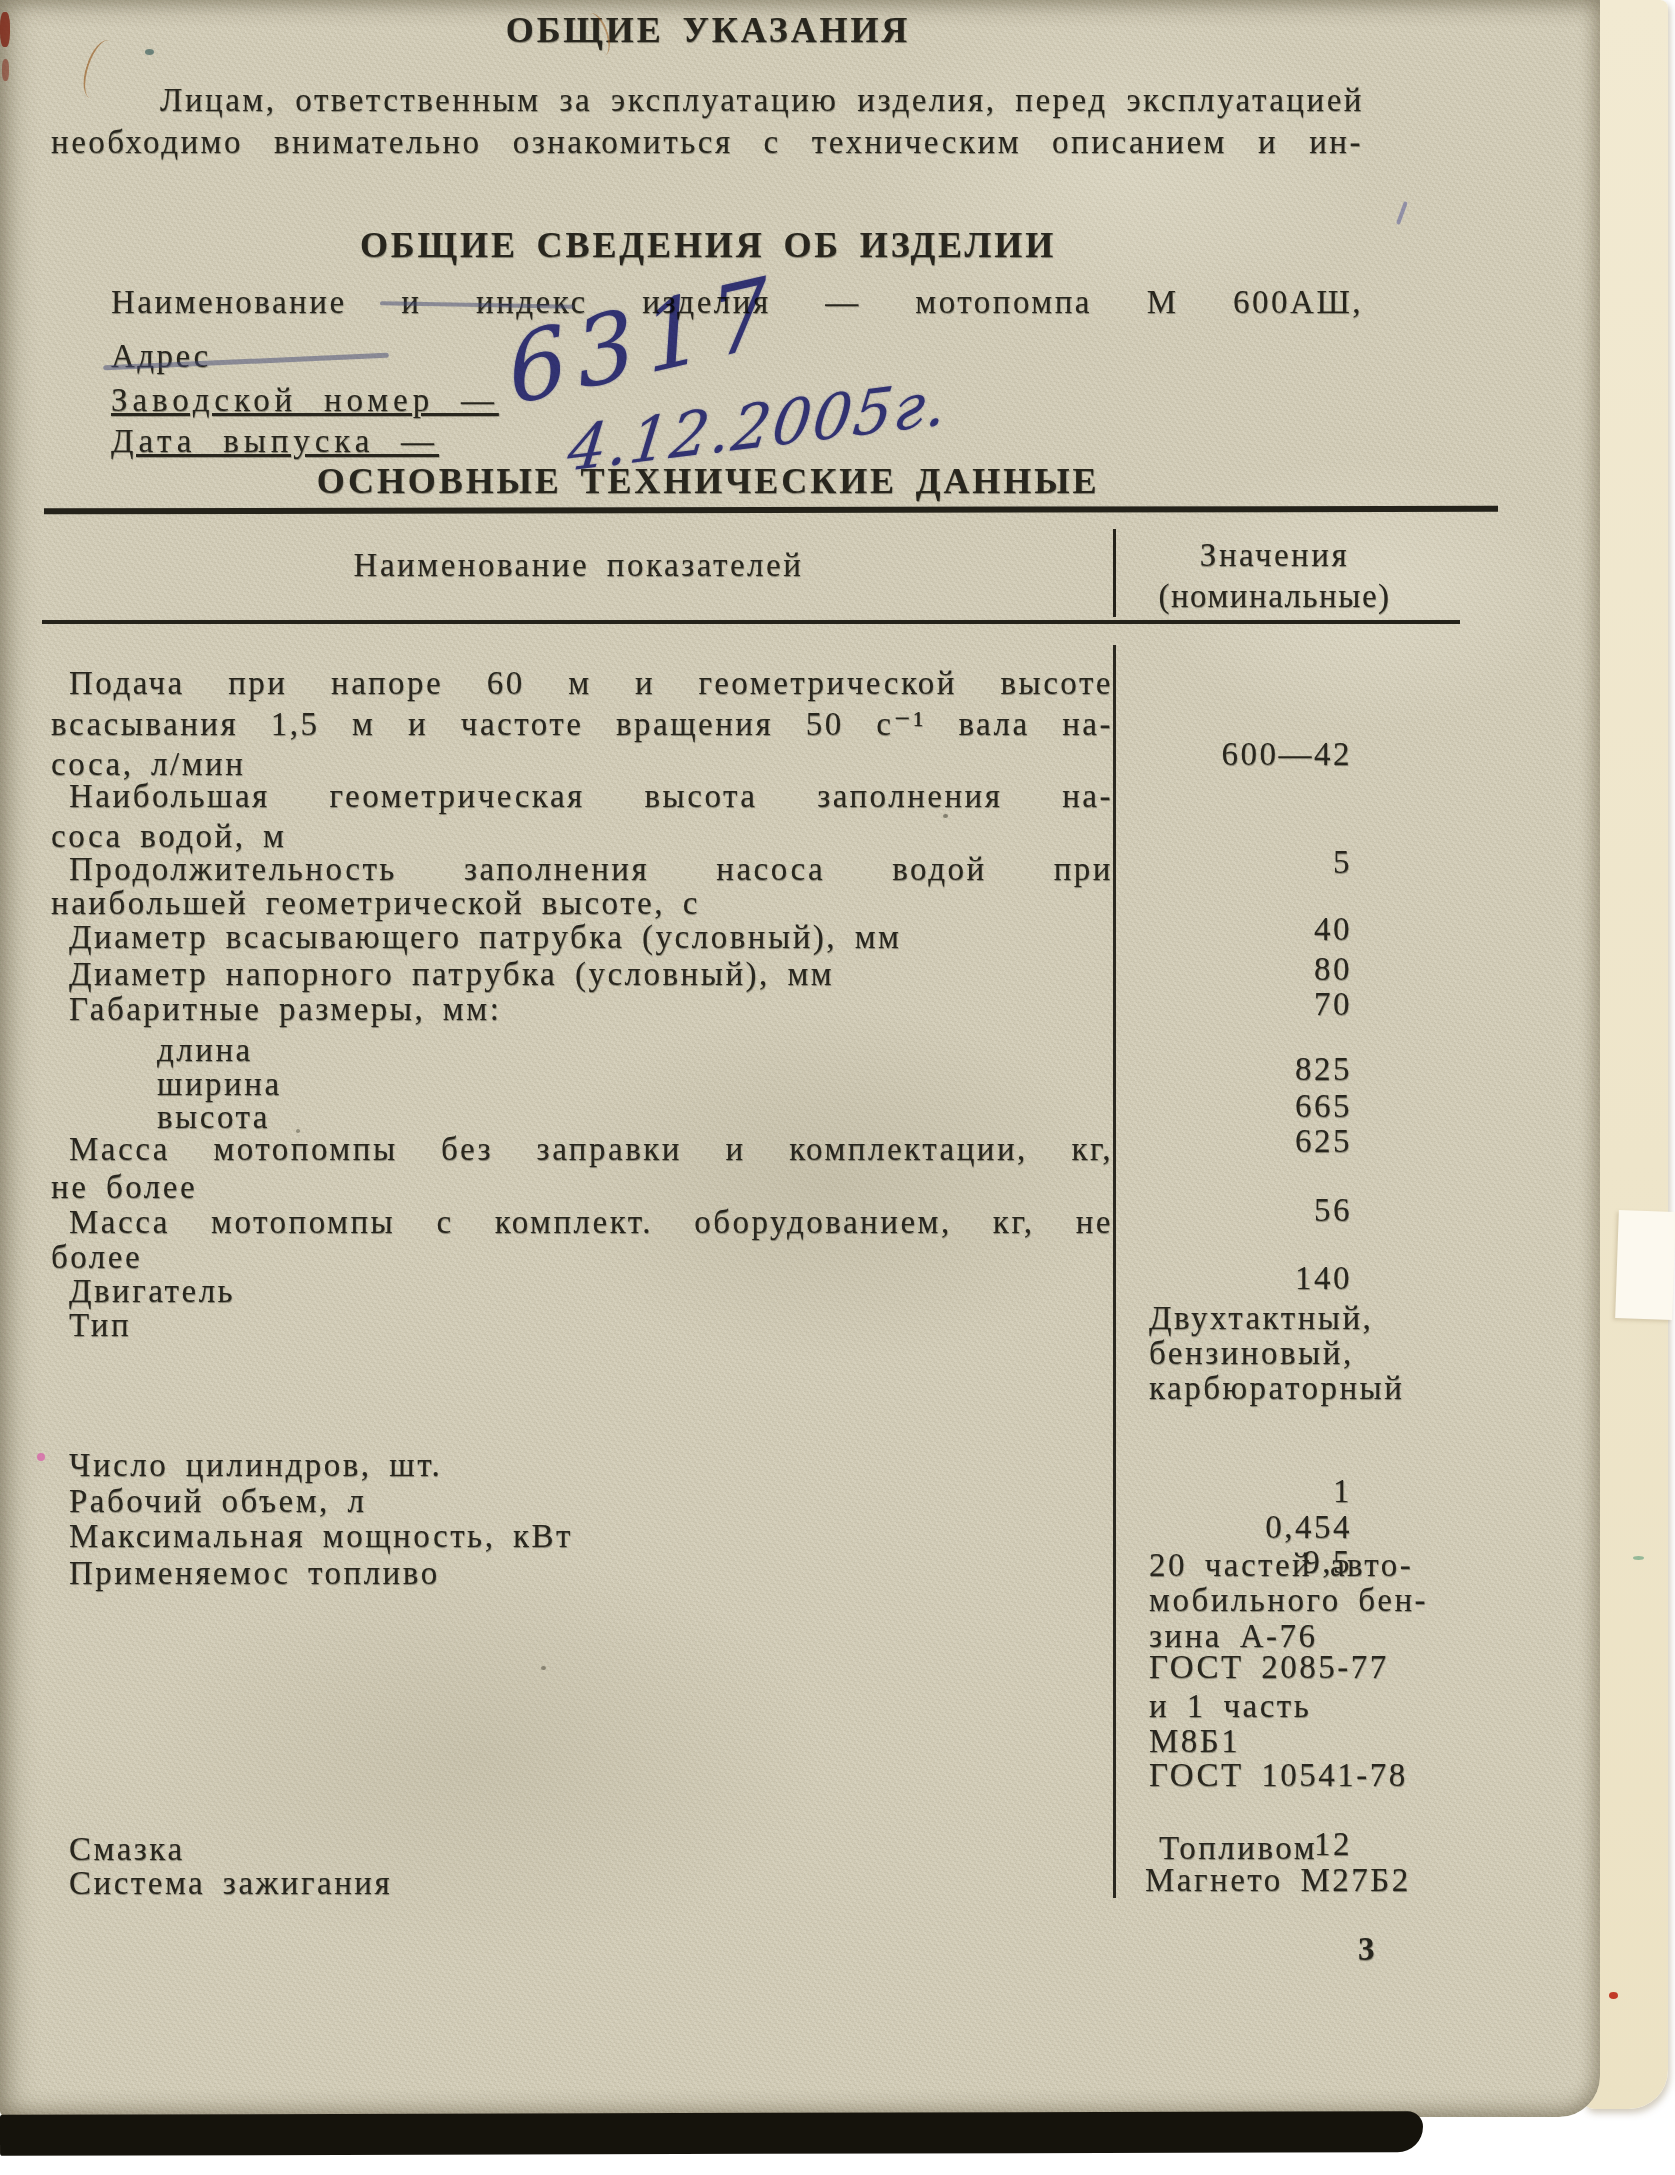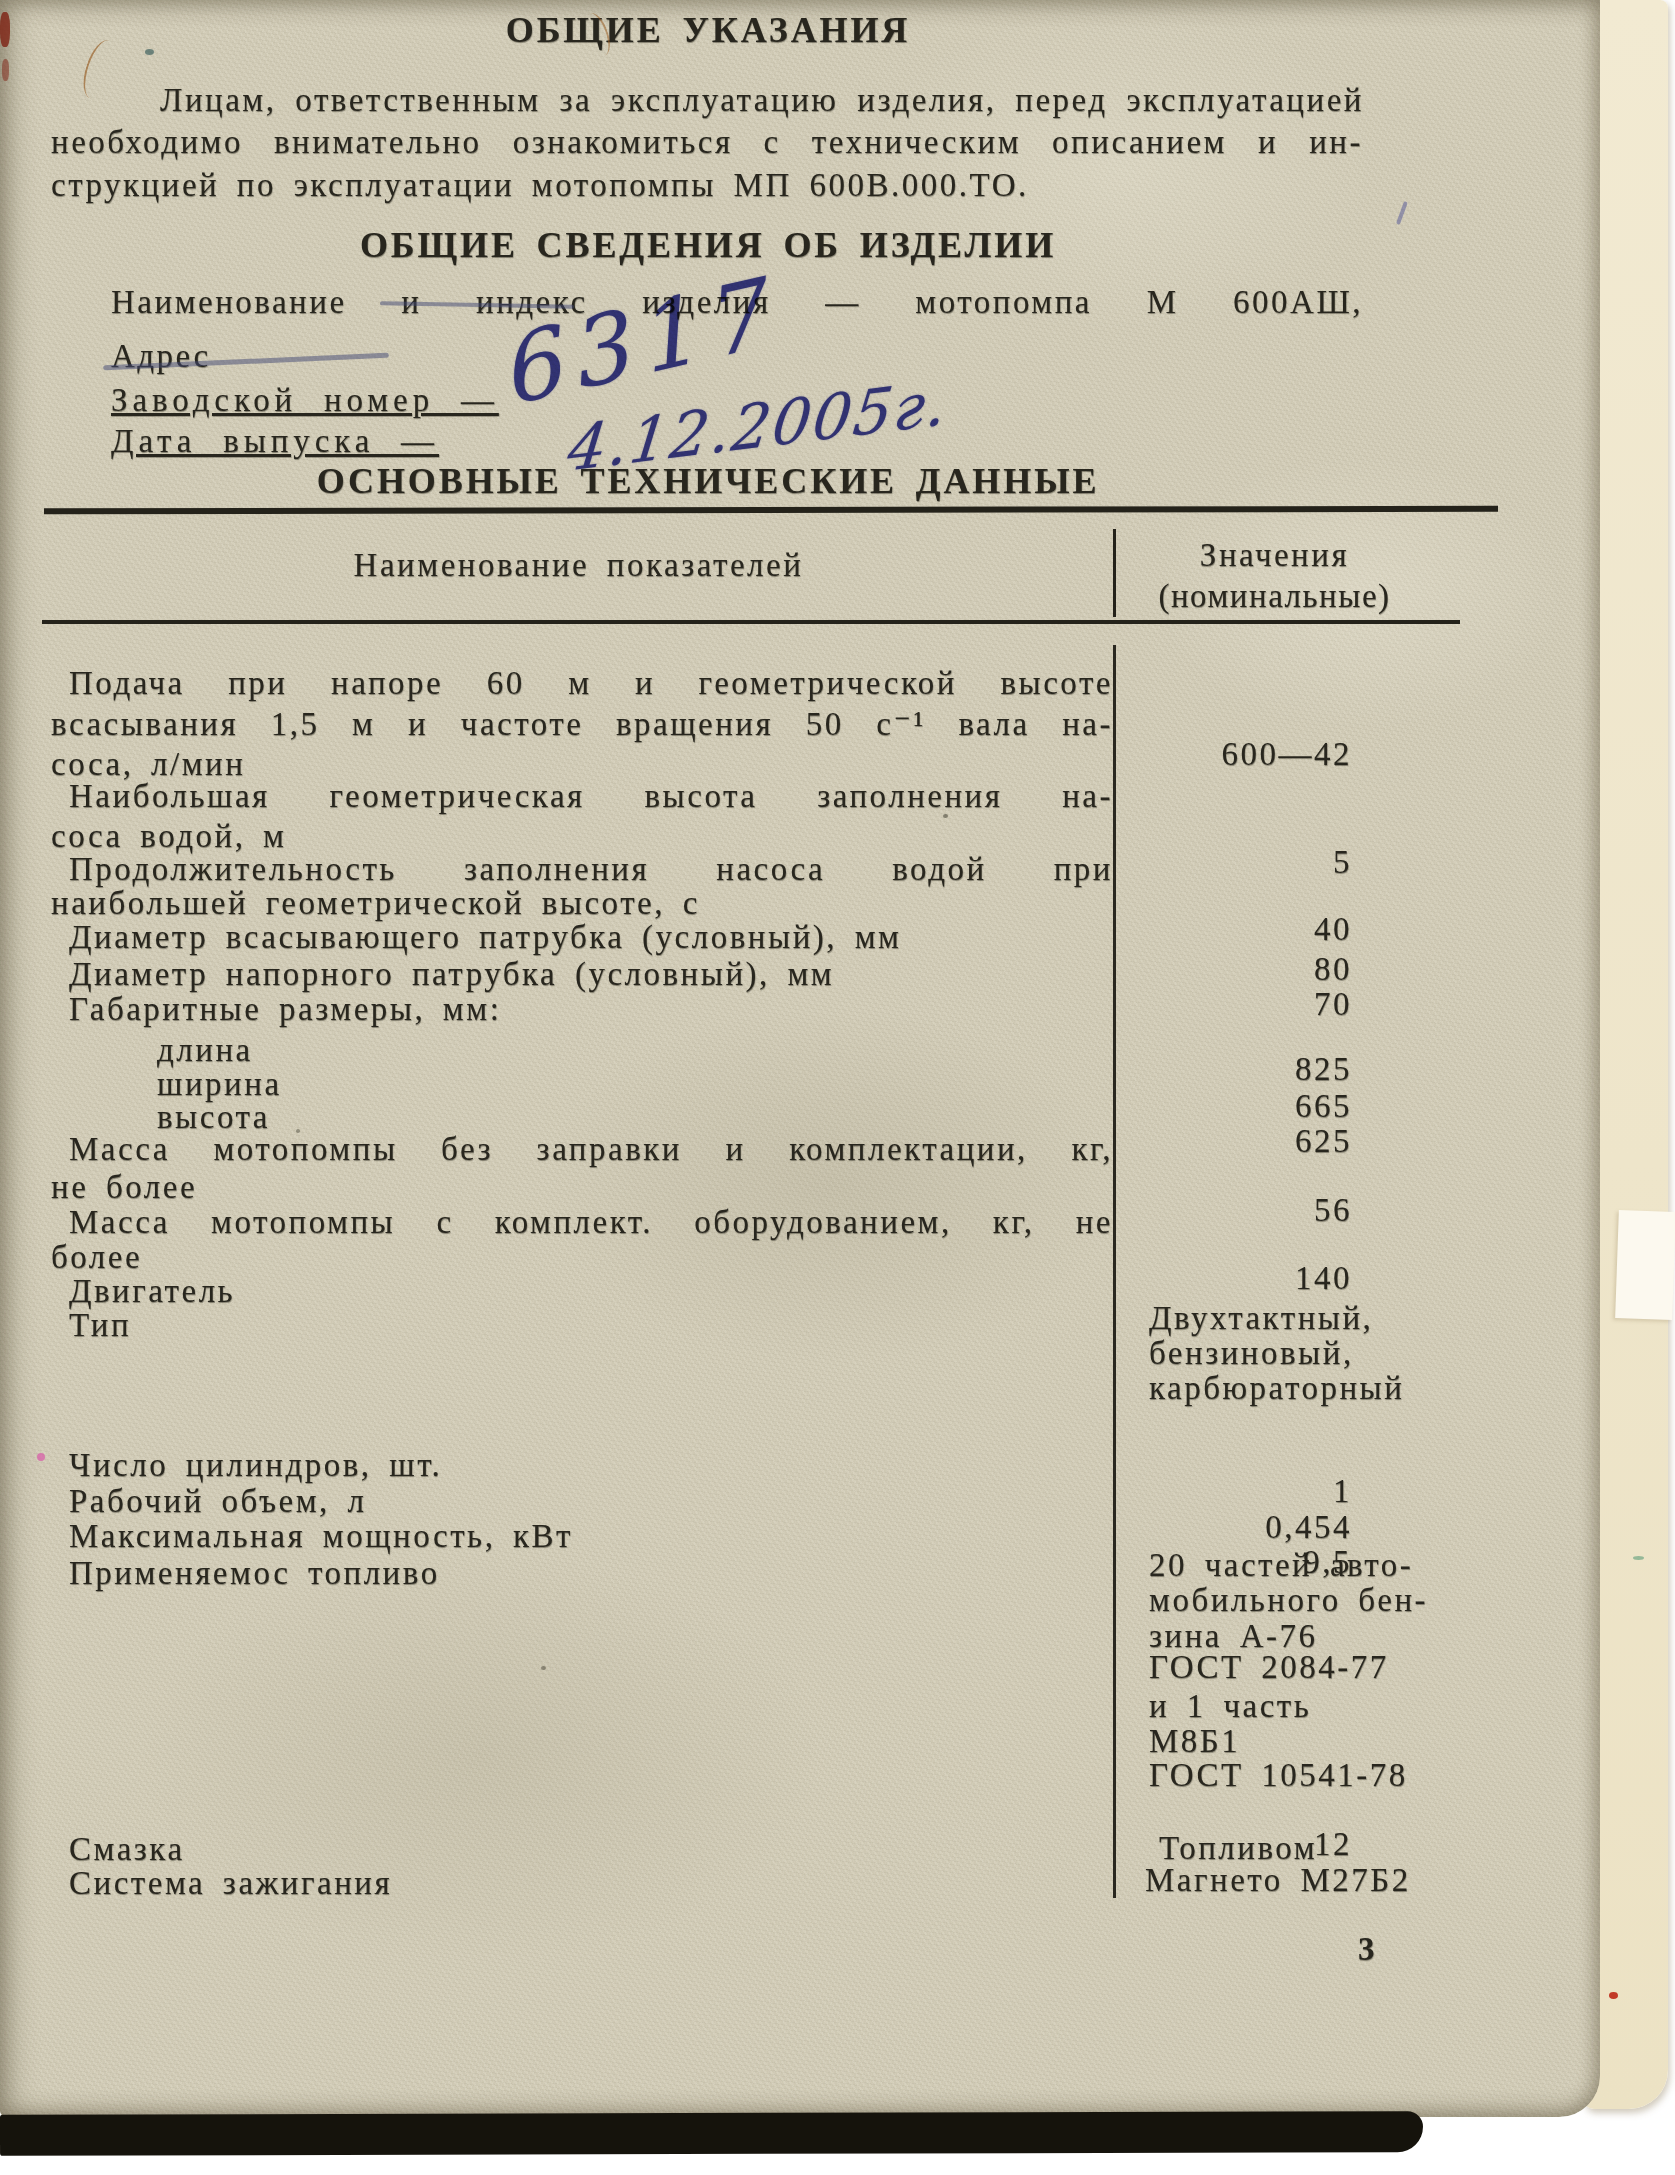"струкцией по эксплуатации мотопомпы МП" div.ln { html: <div>струкцией по эксплуатации мотопомпы МП 600В.000.ТО.</div> -> none }
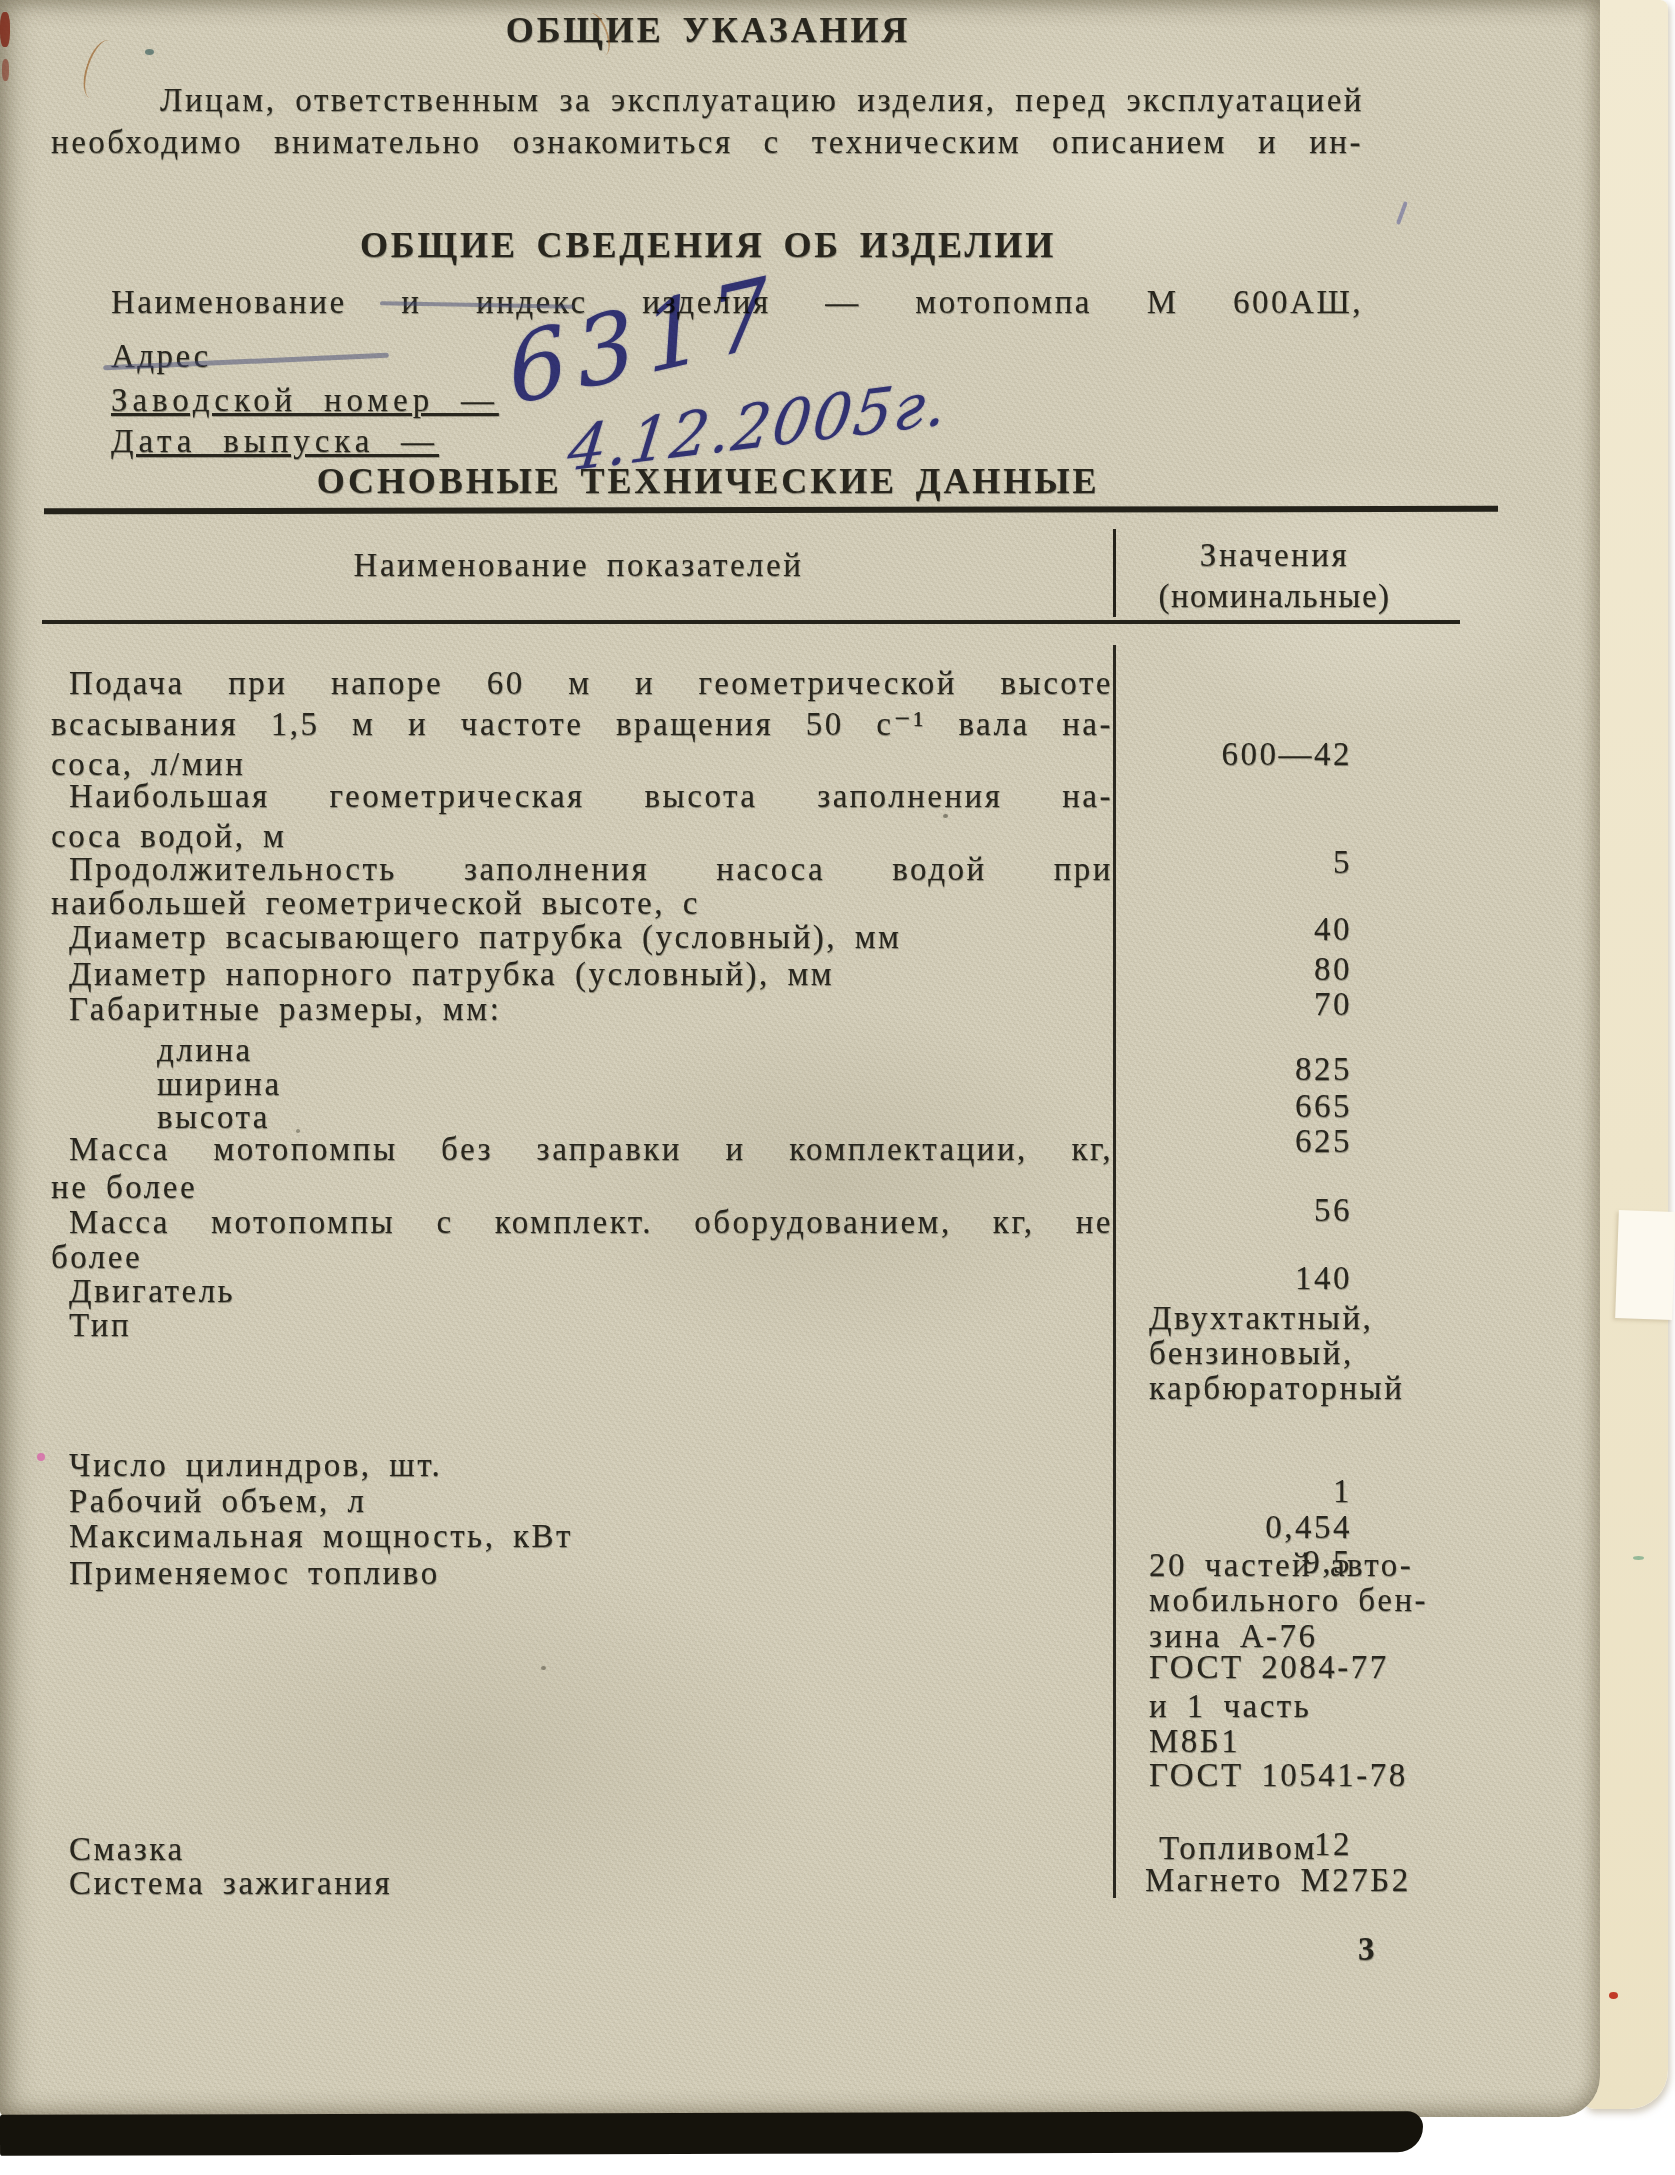"ГОСТ 2084-77" div.ln { text: 2084-77 -> 2085-77 }
